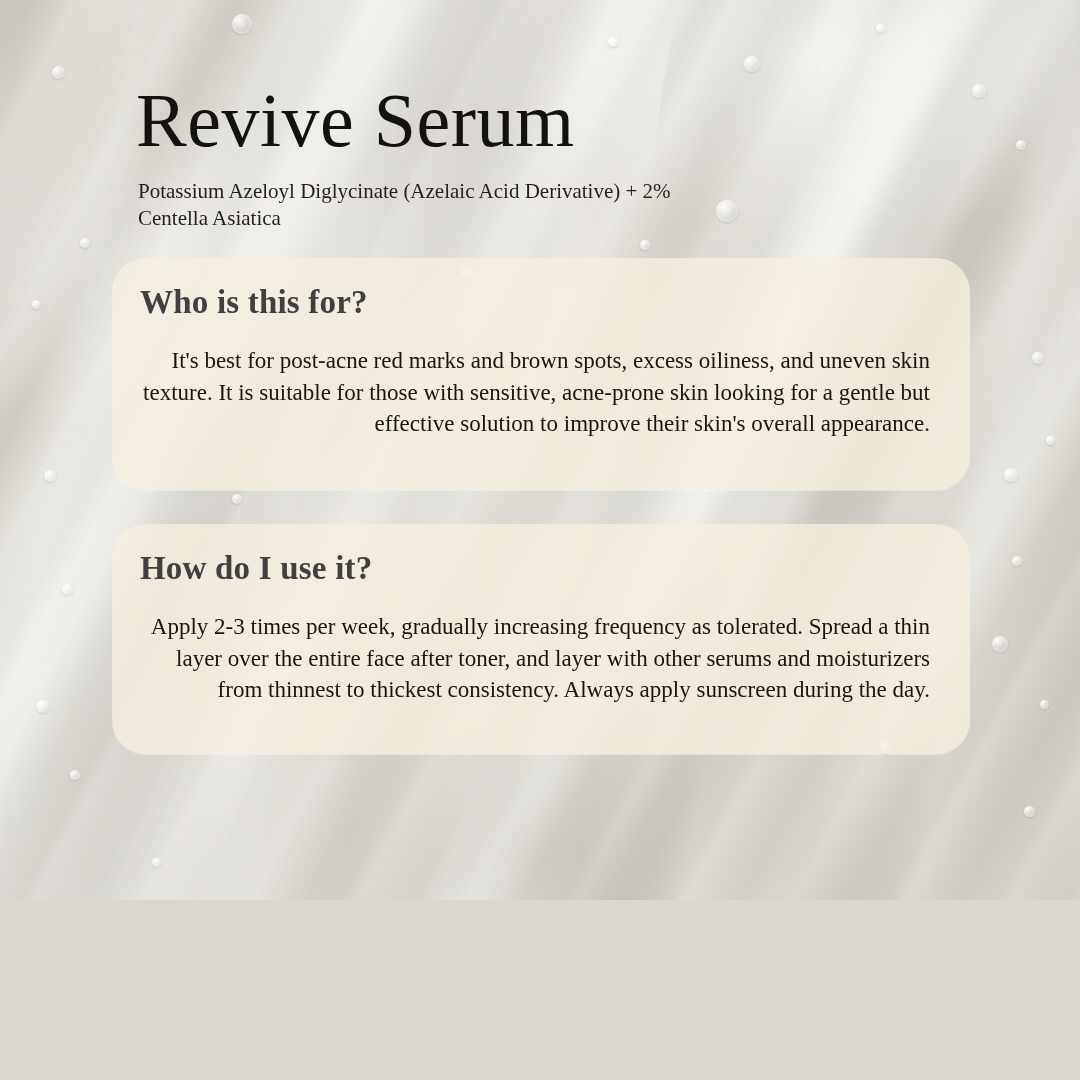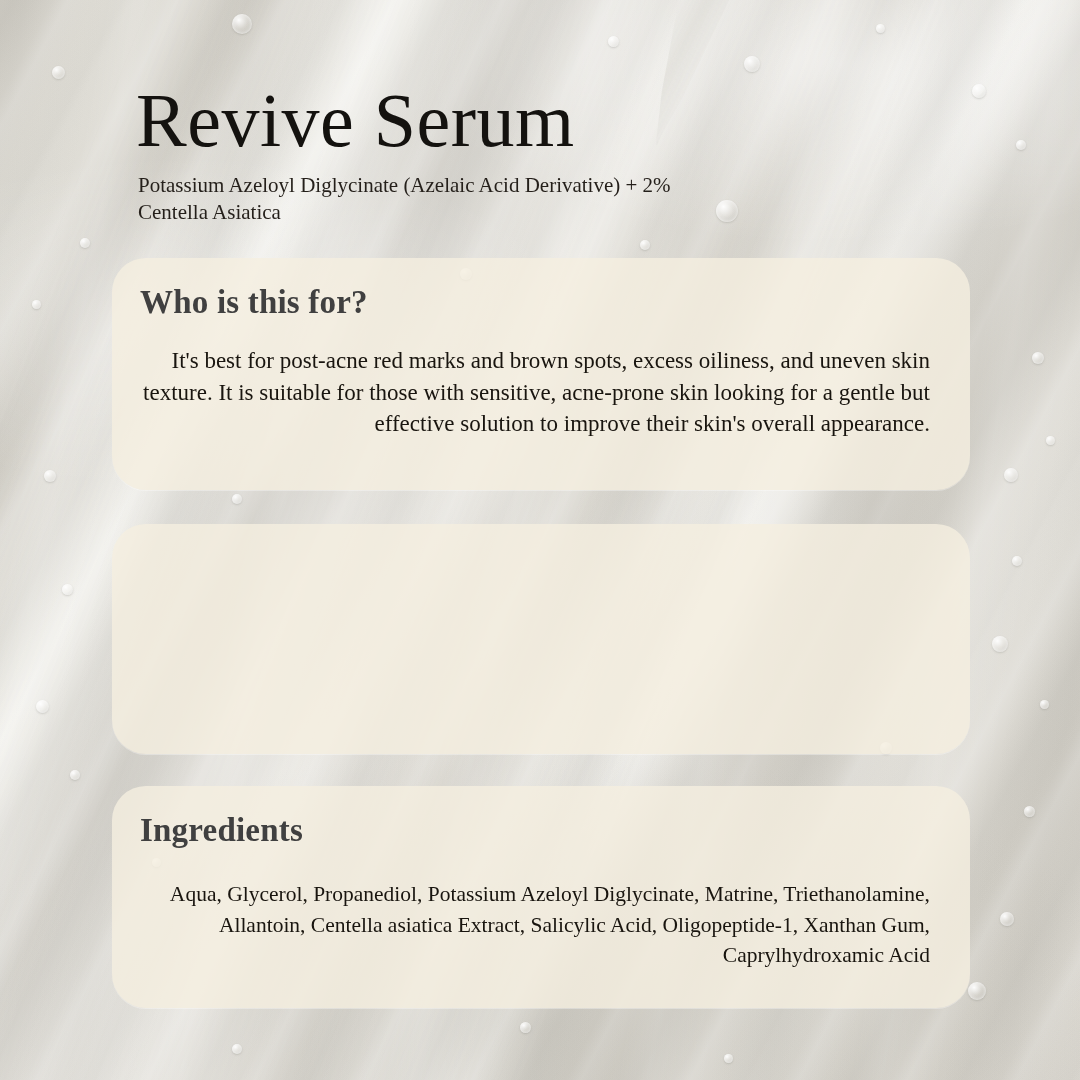"Revive Serum" .page { height: 1080px -> 900px }
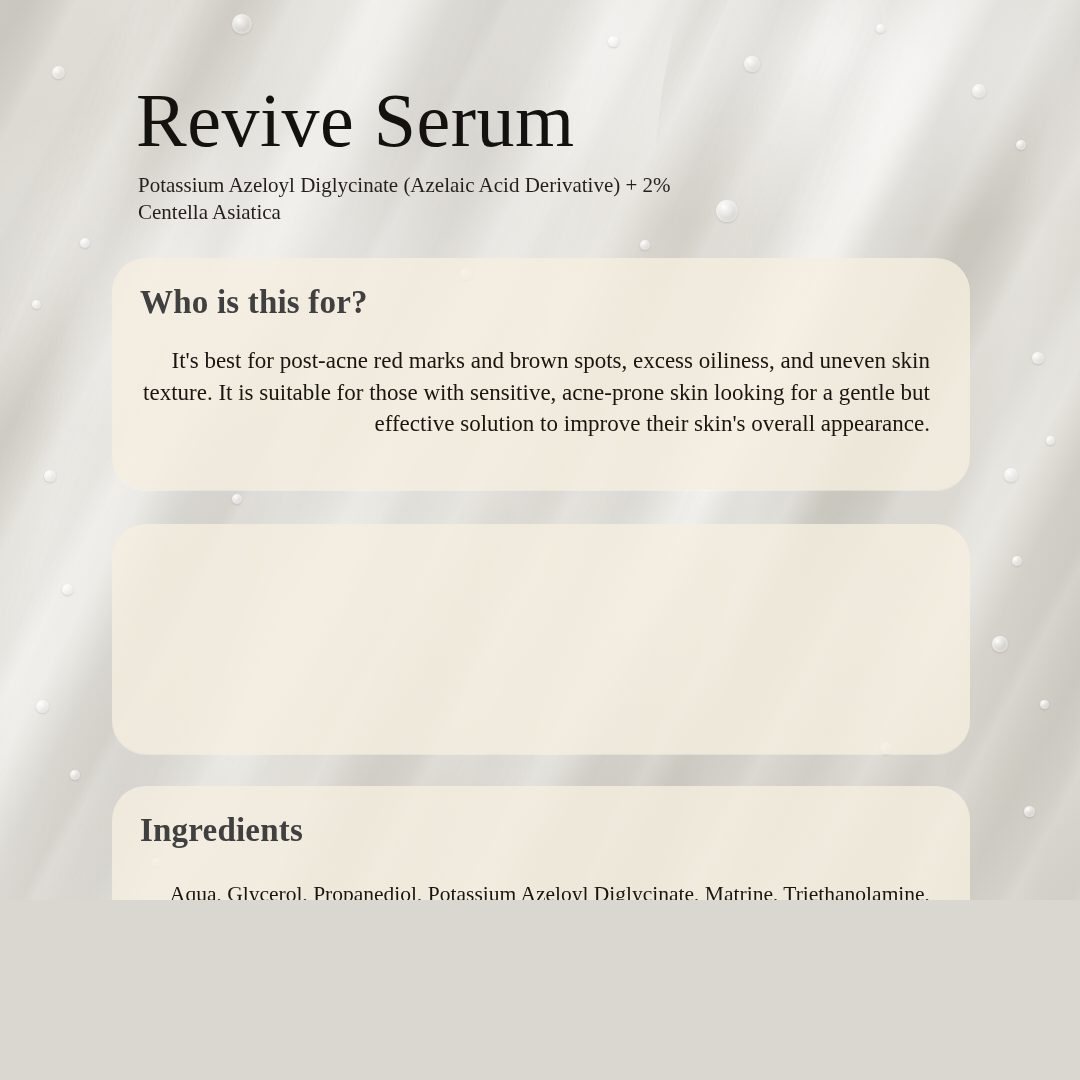"Potassium Azeloyl Diglycinate (Azelaic" .subtitle { top: 172px -> 178px }
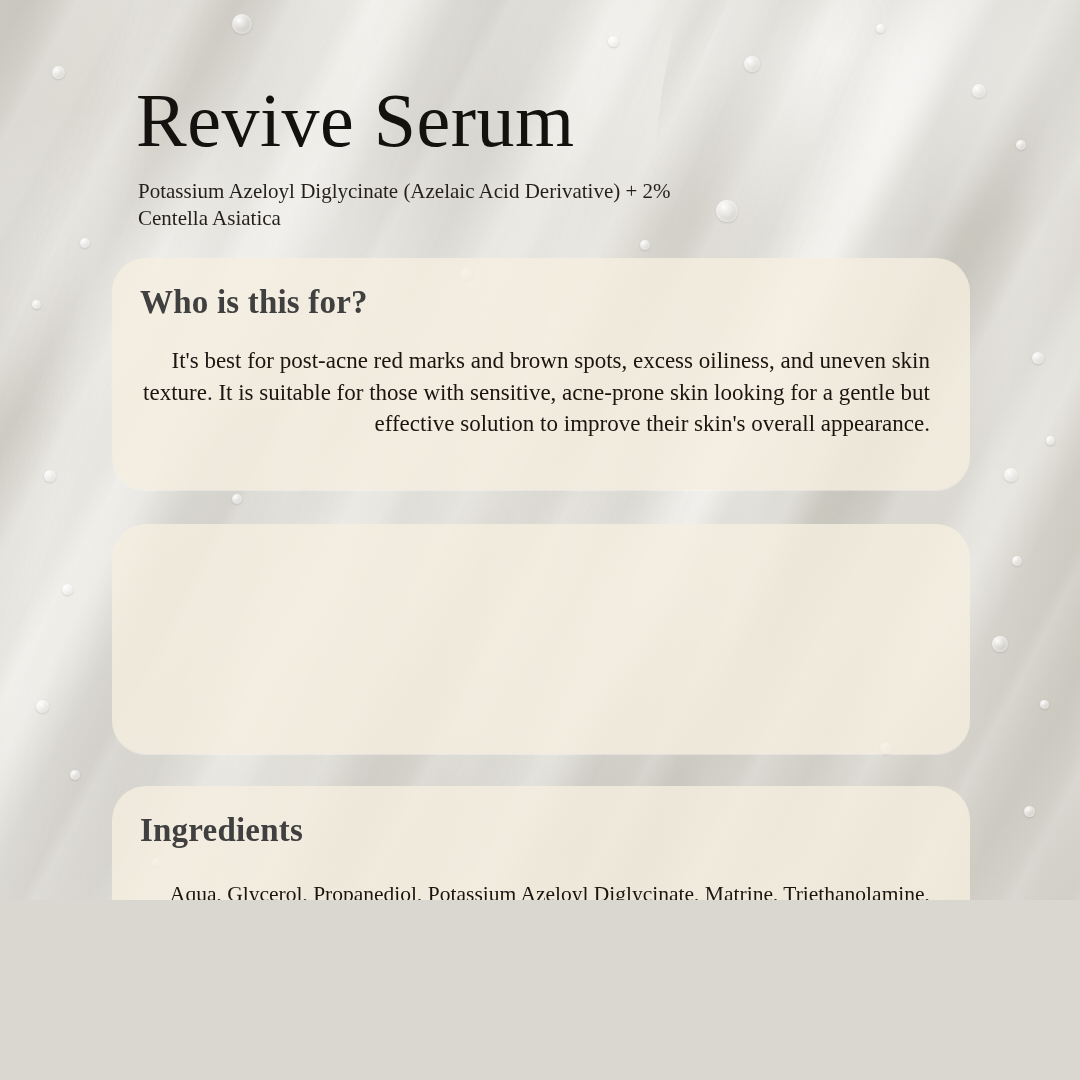"How do I use it?" div.card-title { html: none -> <div>How do I use it?</div> }
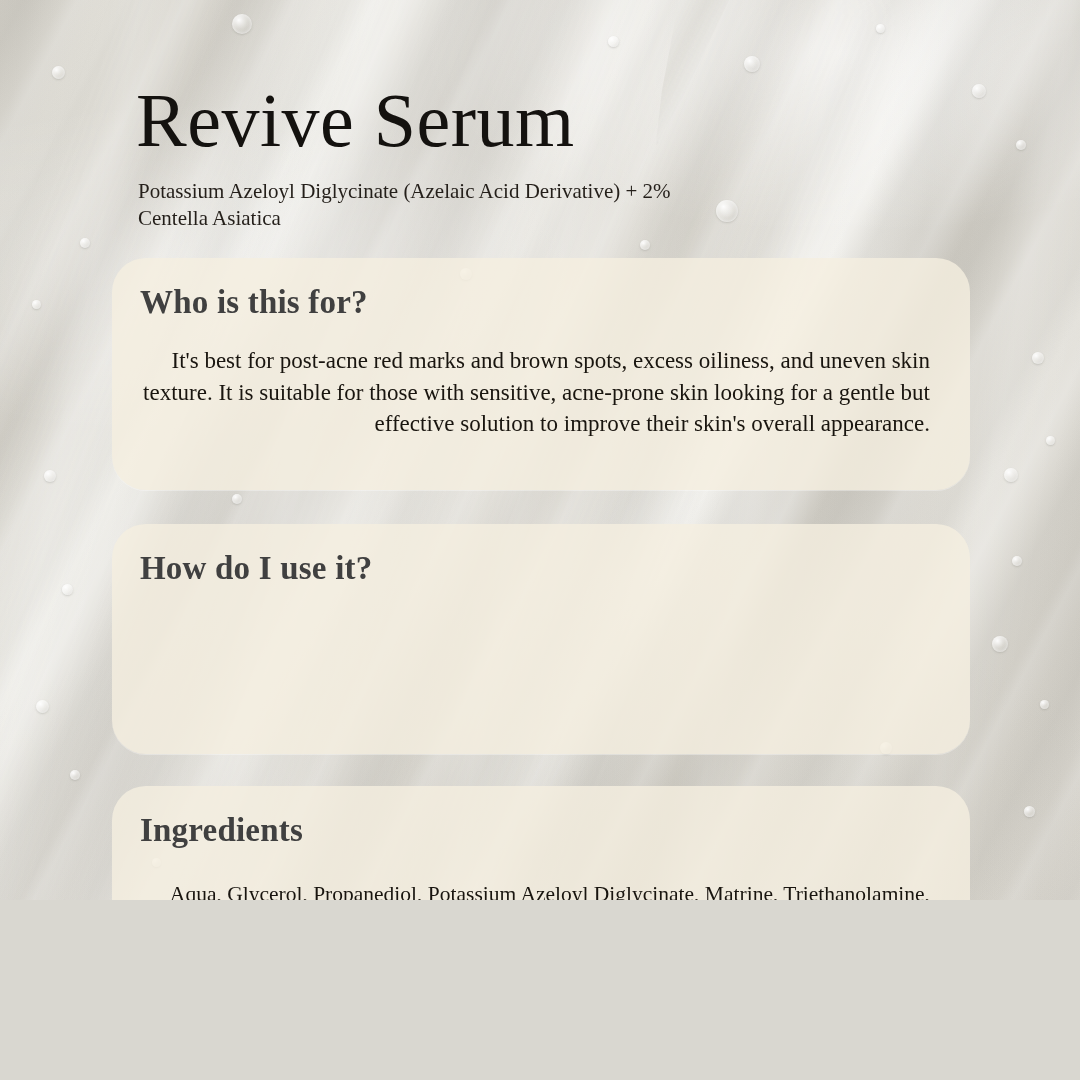"Apply 2-3 times per week," div.card-body { html: none -> <div>Apply 2-3 times per week, gradually increasing frequency as tolerated. Spread a thin layer over the entire face after toner, and layer with other serums and moisturizers from thinnest to thickest consistency. Always apply sunscreen during the day.</div> }
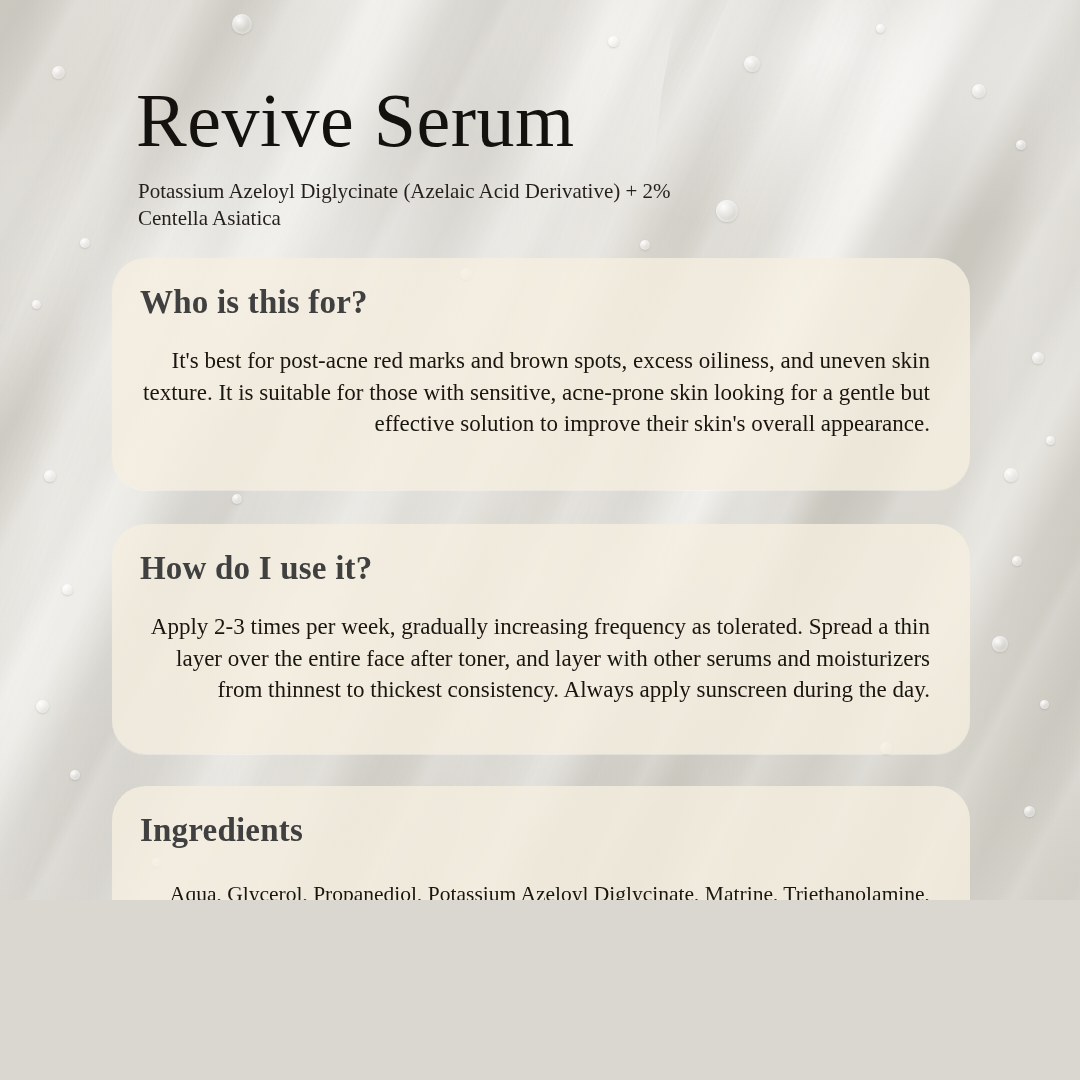"Ingredients" div.card { html: <div> <div>Ingredients</div> <div>Aqua, Glycerol, Propanediol, Potassium Azeloyl Diglycinate, Matrine, Triethanolamine, Allantoin, Centella asiatica Extract, Salicylic Acid, Oligopeptide-1, Xanthan Gum, Caprylhydroxamic Acid</div> </div> -> none }
